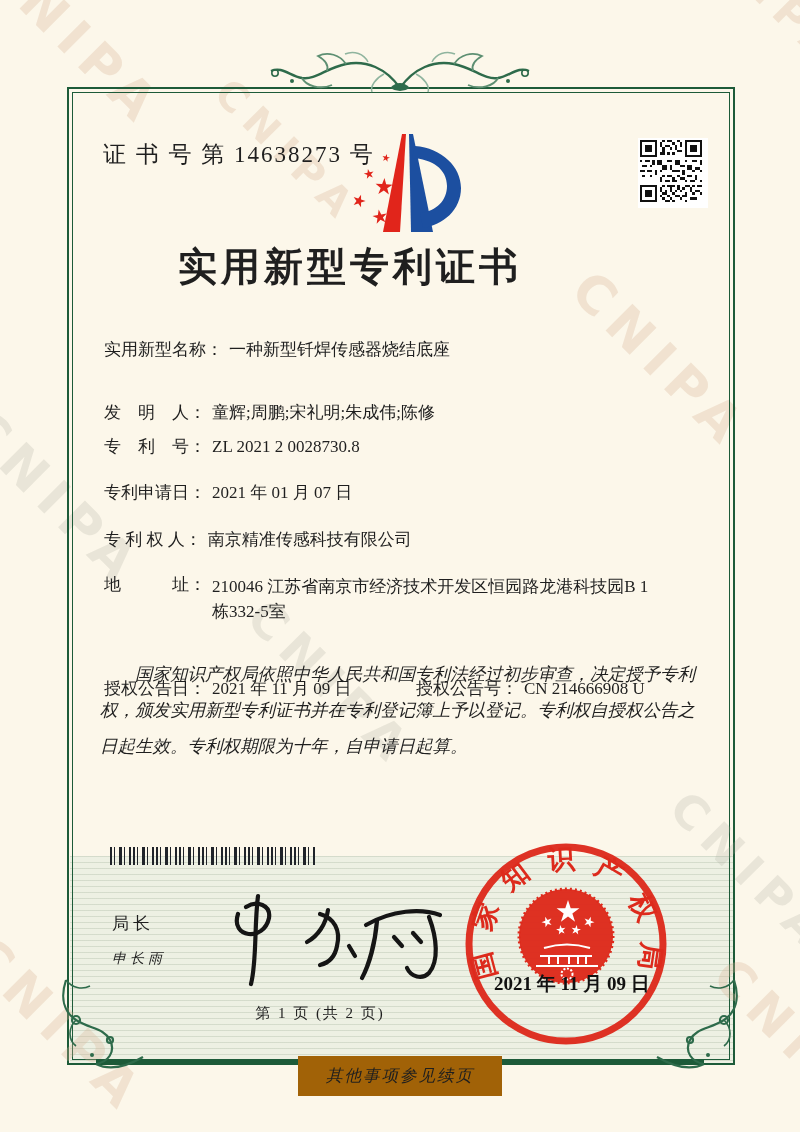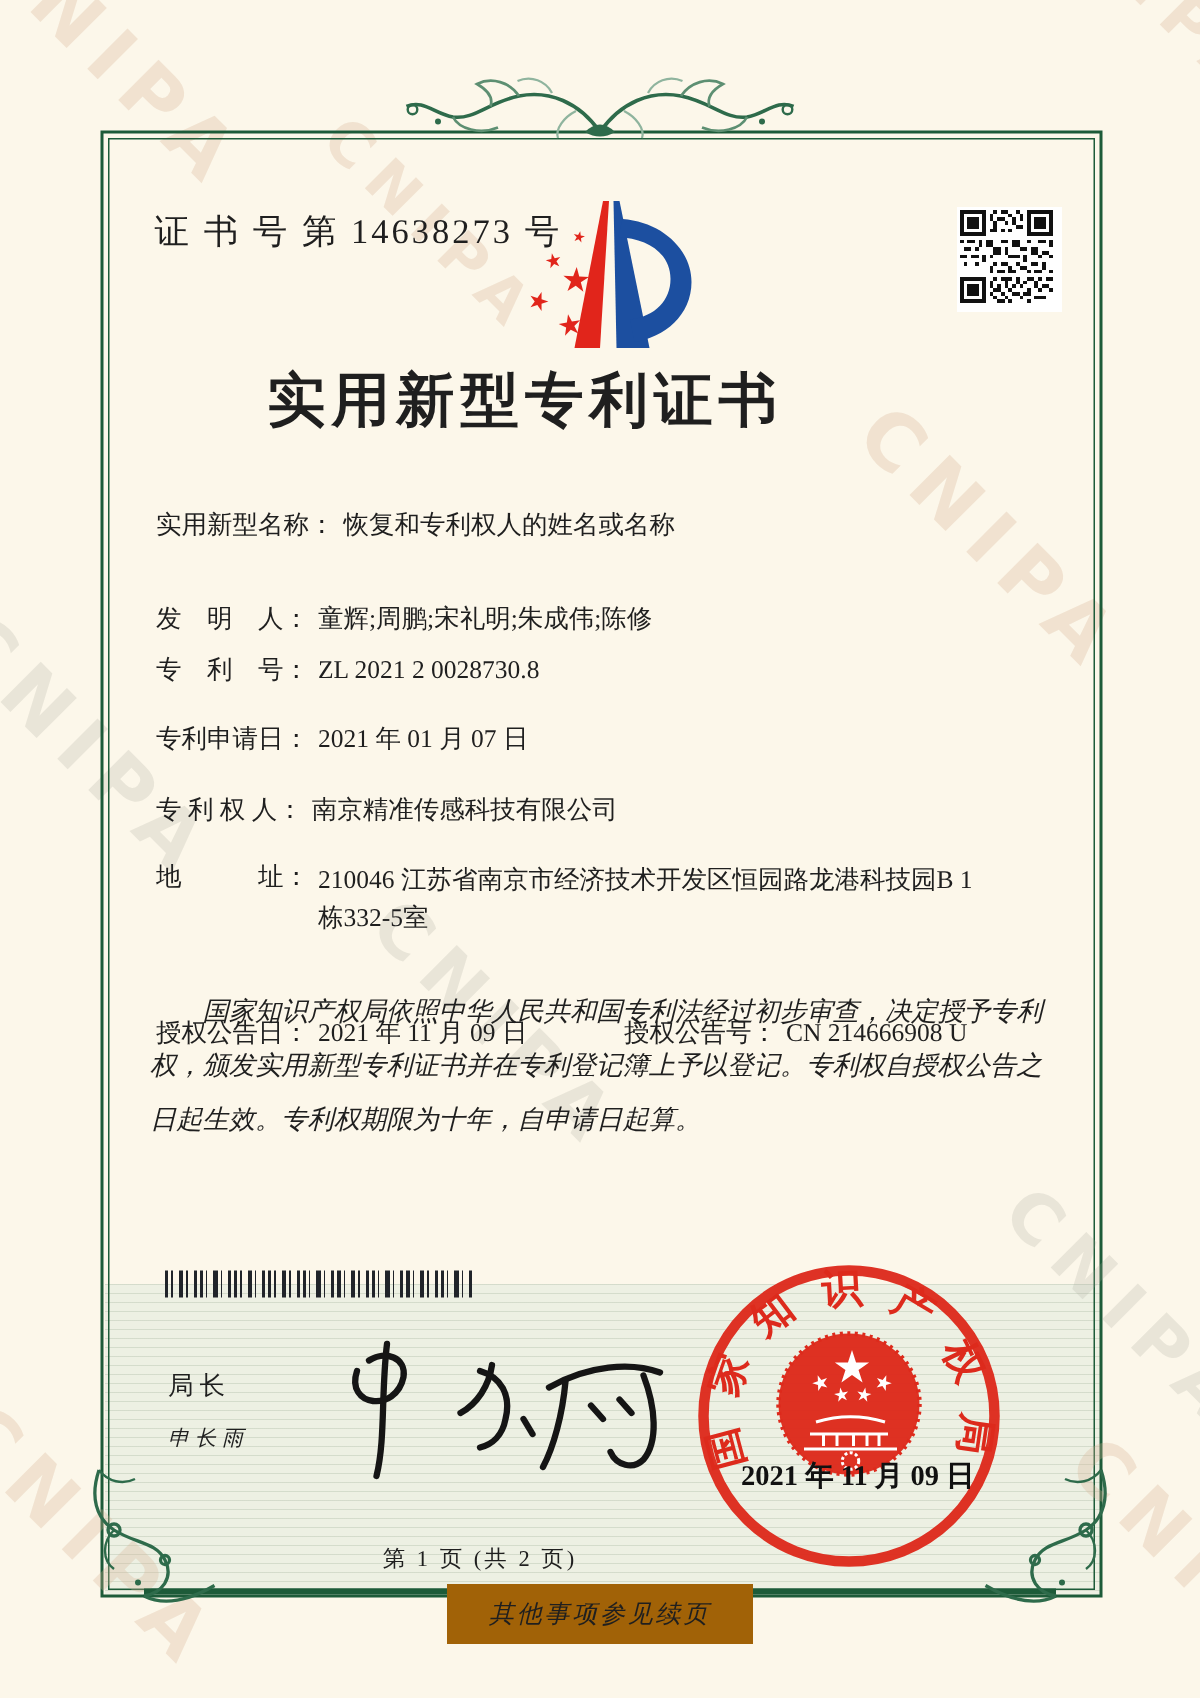"恢复和专利权人的姓名或名称" span.fvalue { text: 恢复和专利权人的姓名或名称 -> 一种新型钎焊传感器烧结底座 }
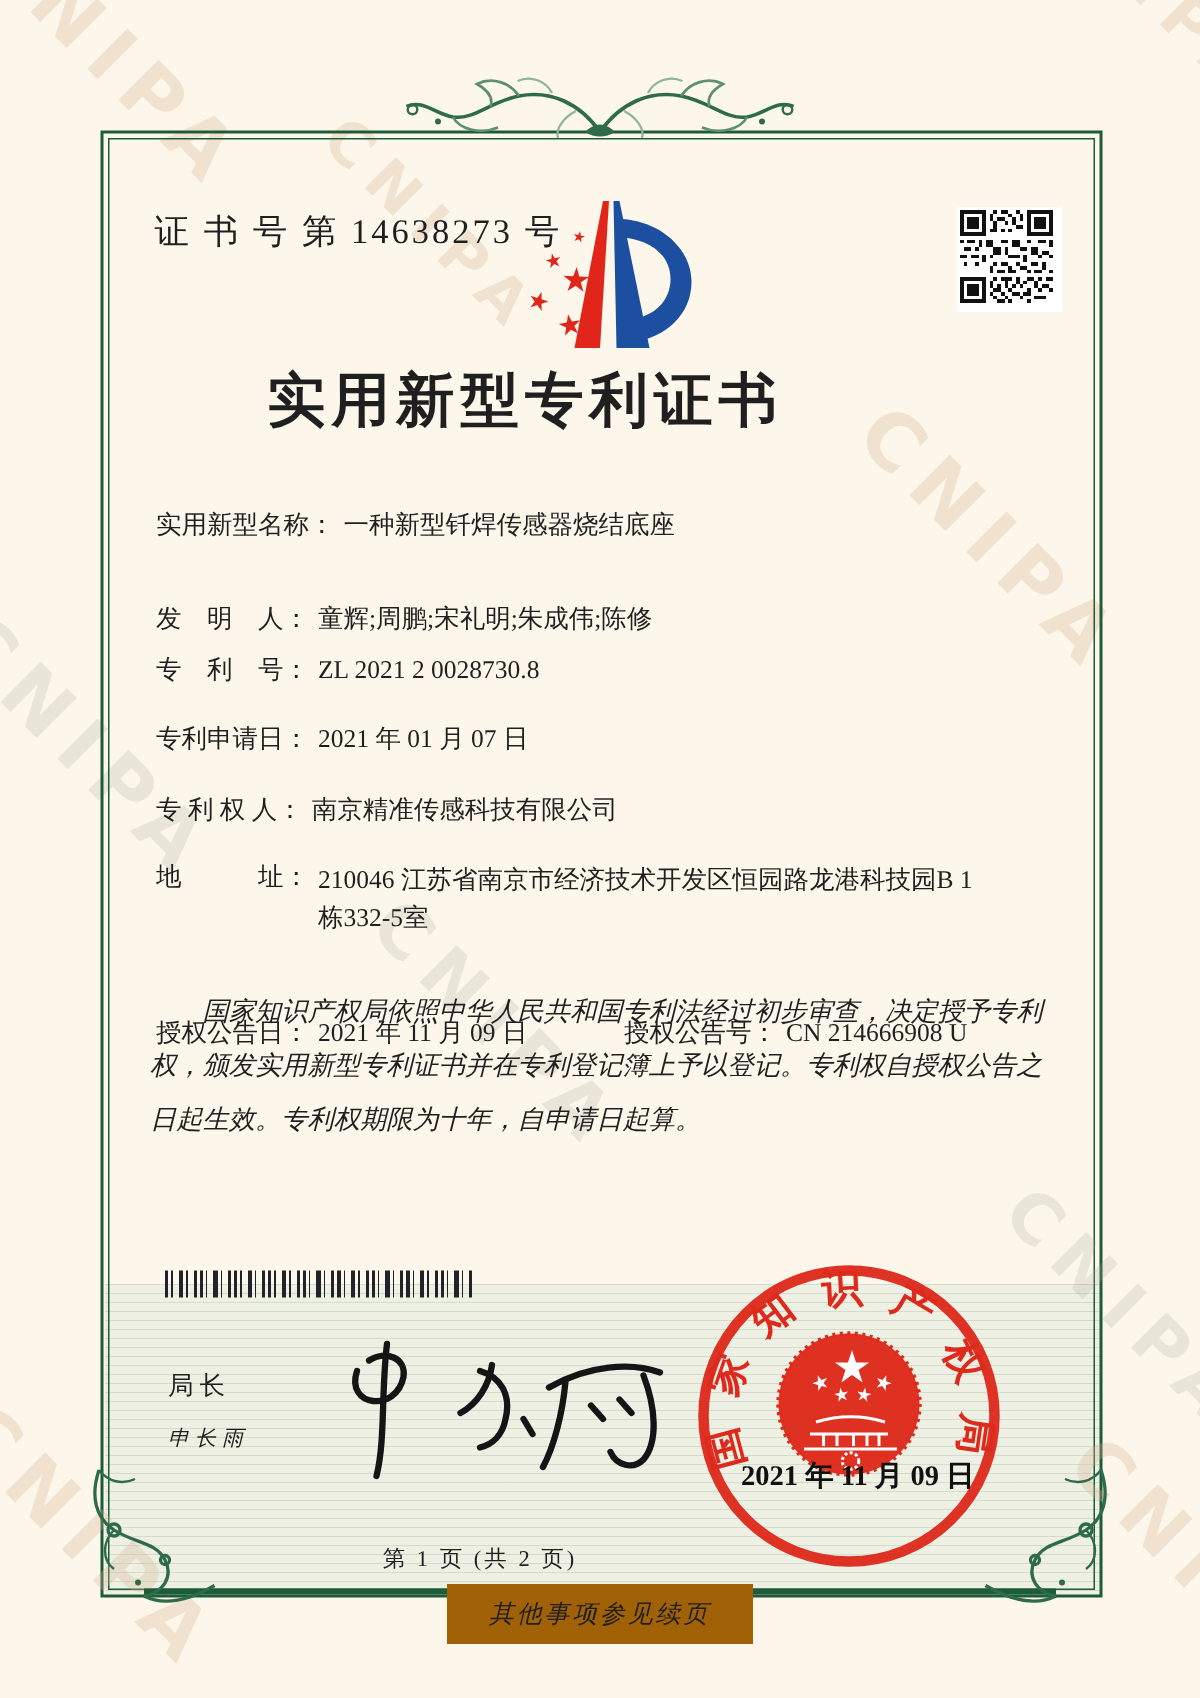"第 1 页 (共 2" .page-no { top: 1030px -> 1004px }
